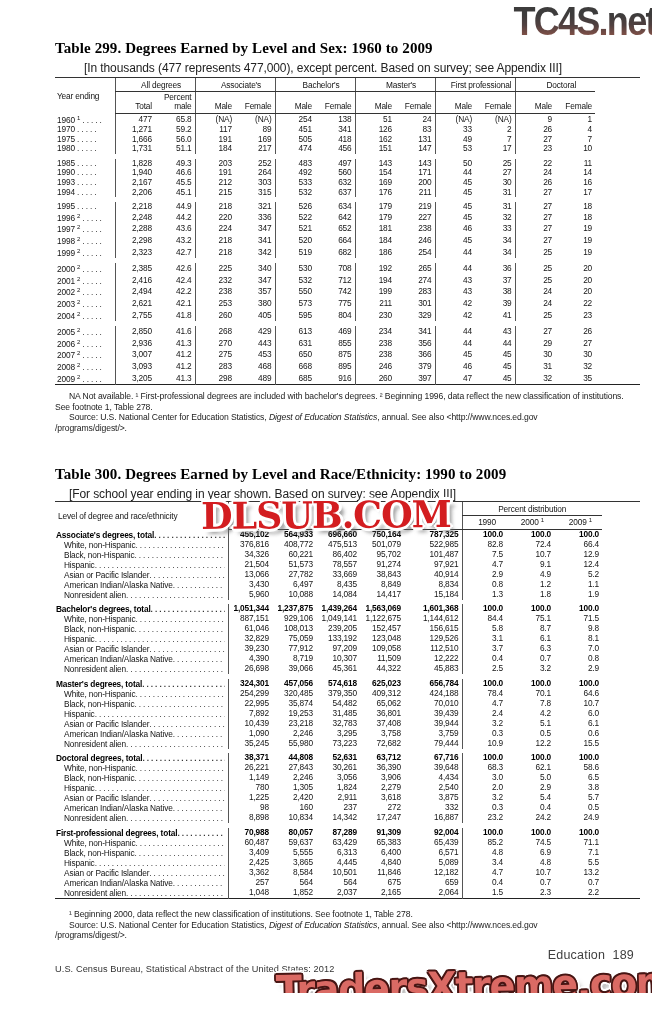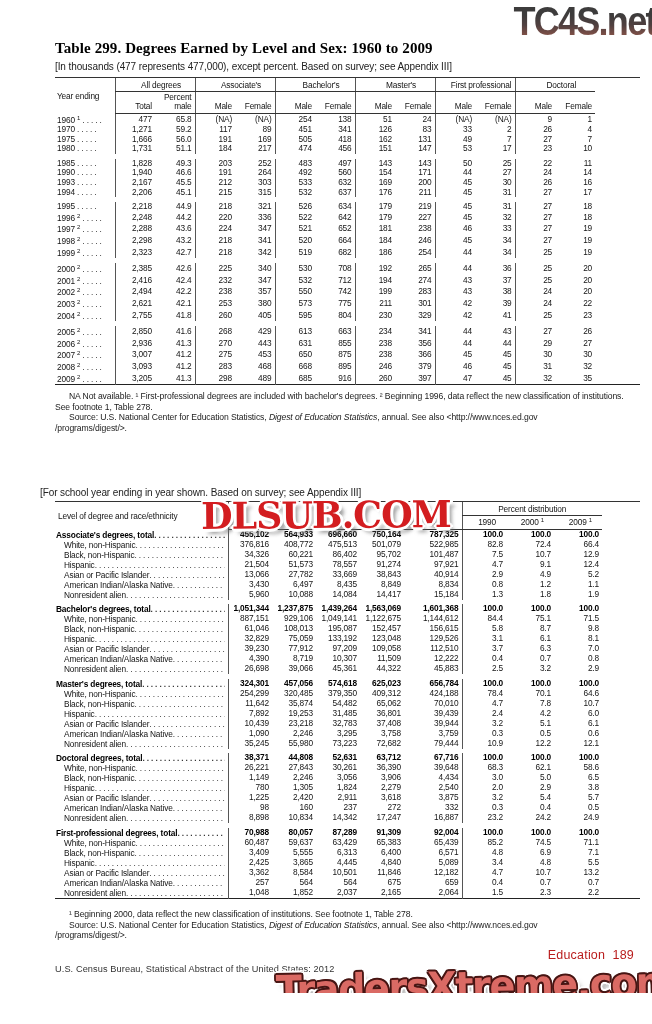"[In thousands (477 represents 477,000)," .bracket-note { font-size: 10px -> 12px; margin-left: none -> 29px }
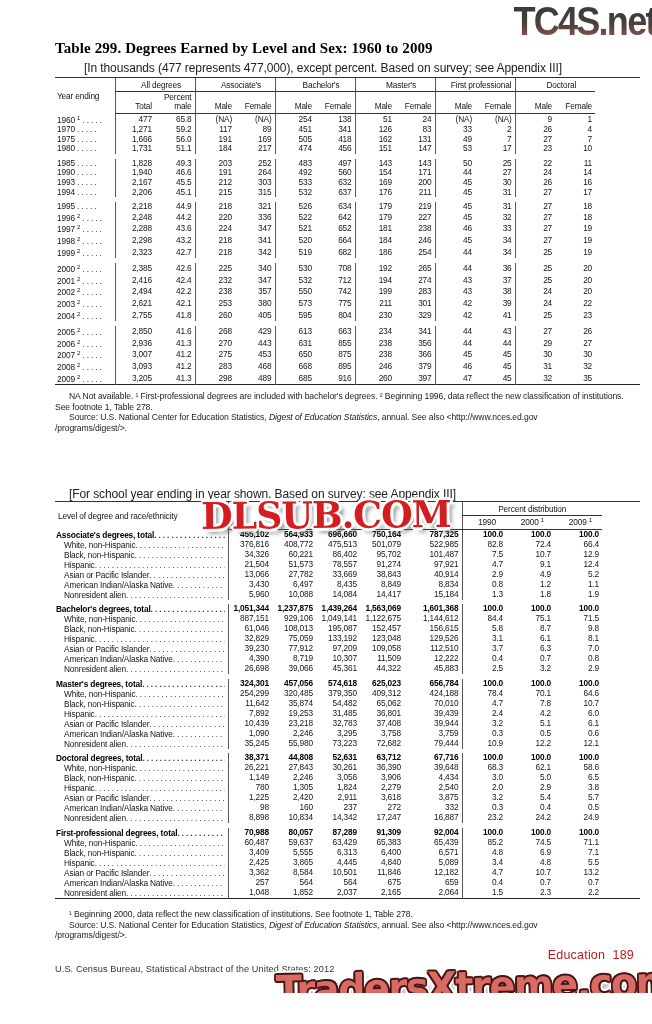"663" td.num { text: 663 -> 469 }
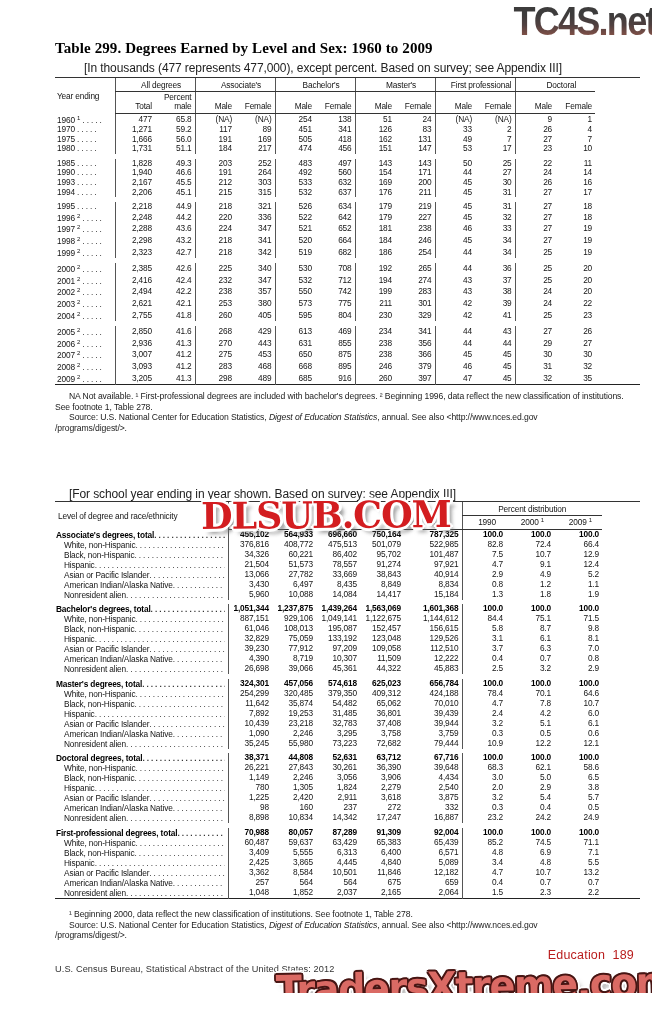"Table 300. Degrees Earned by" div.abs { html: none -> <div>Table 300. Degrees Earned by Level and Race/Ethnicity: 1990 to 2009</div> }
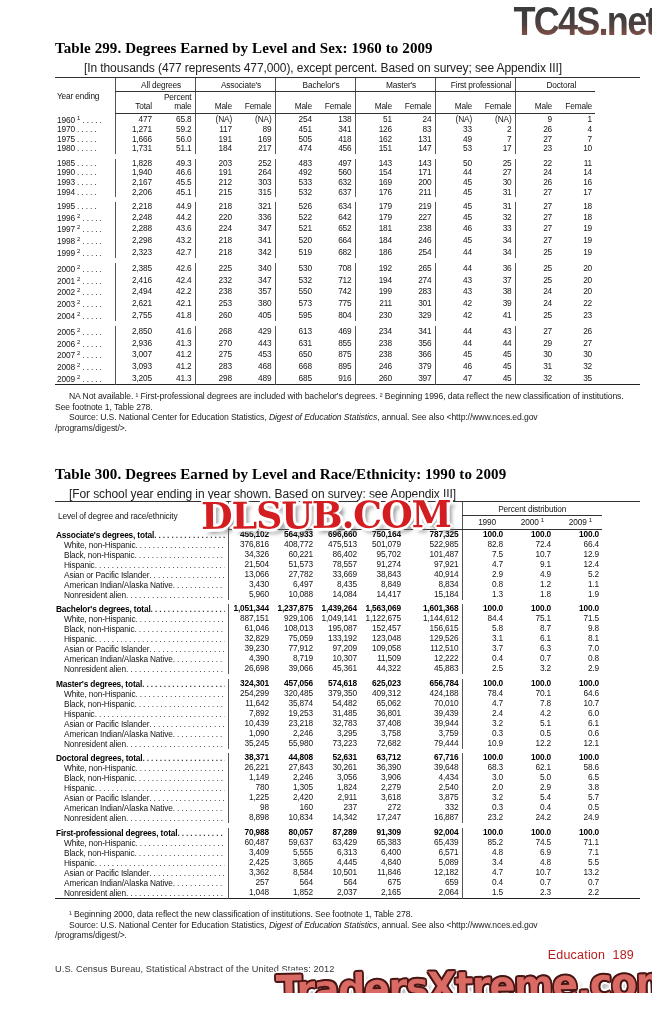"195,087" td.num { text: 195,087 -> 239,205 }
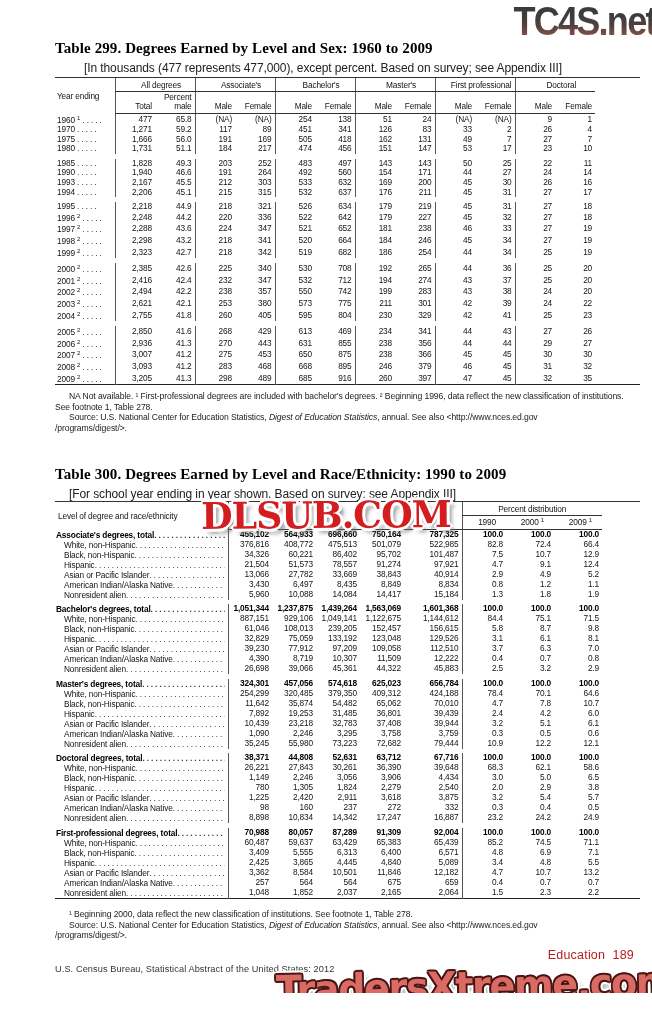"11,642" td.num { text: 11,642 -> 22,995 }
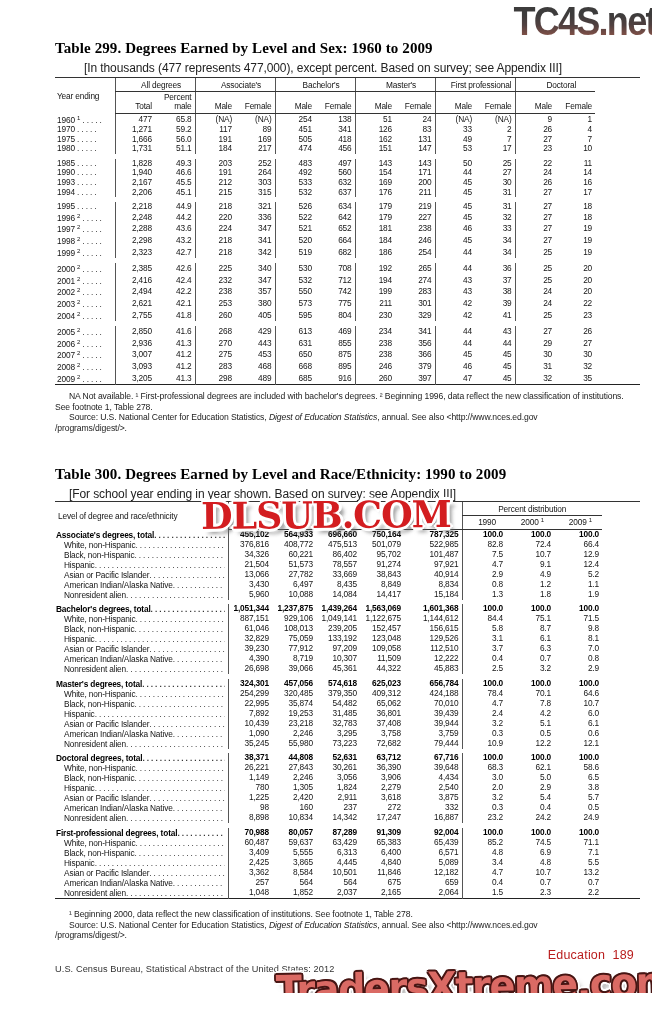"12.1" td.num { text: 12.1 -> 15.5 }
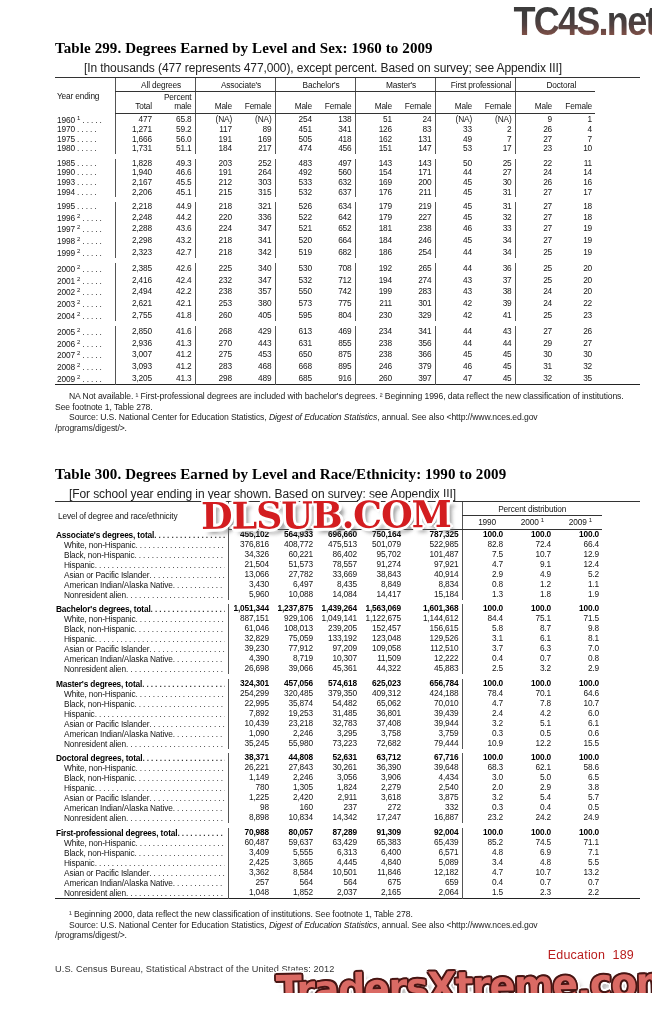"Education 189" .edu { color: #b91c1c -> #404040 }
